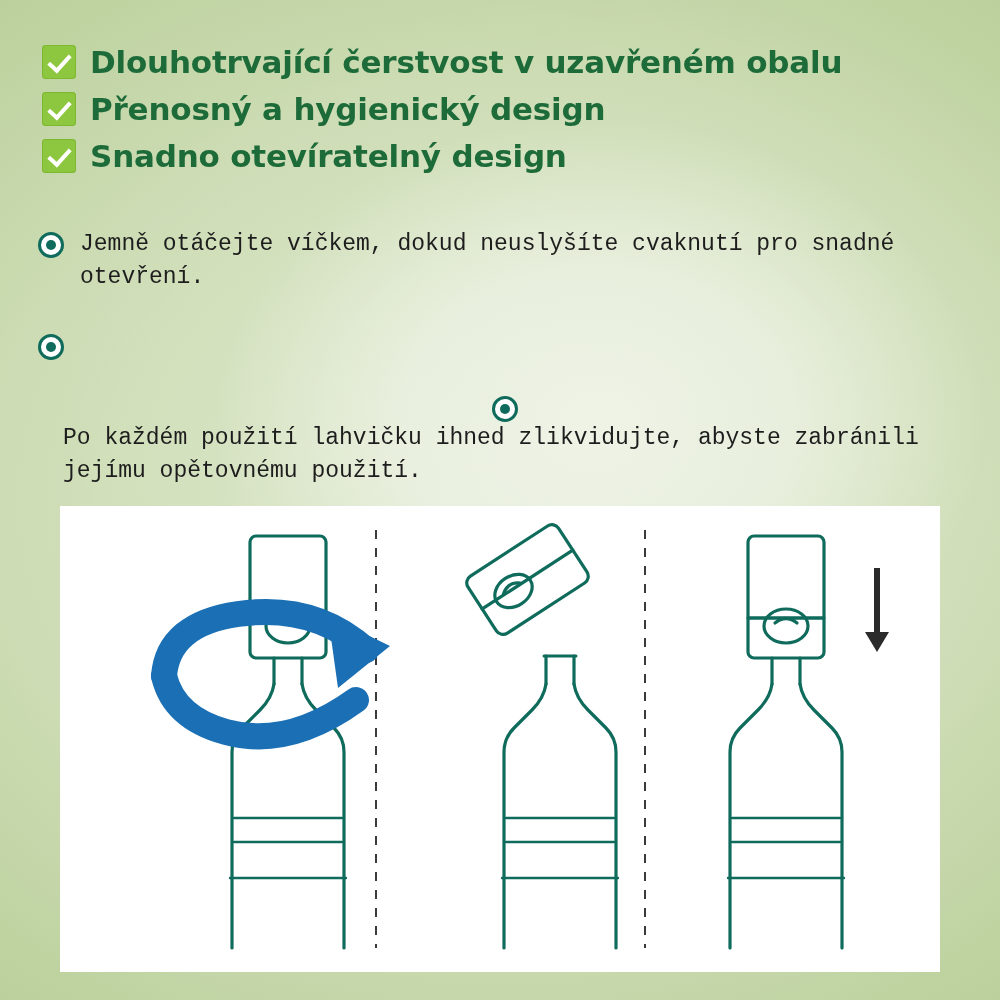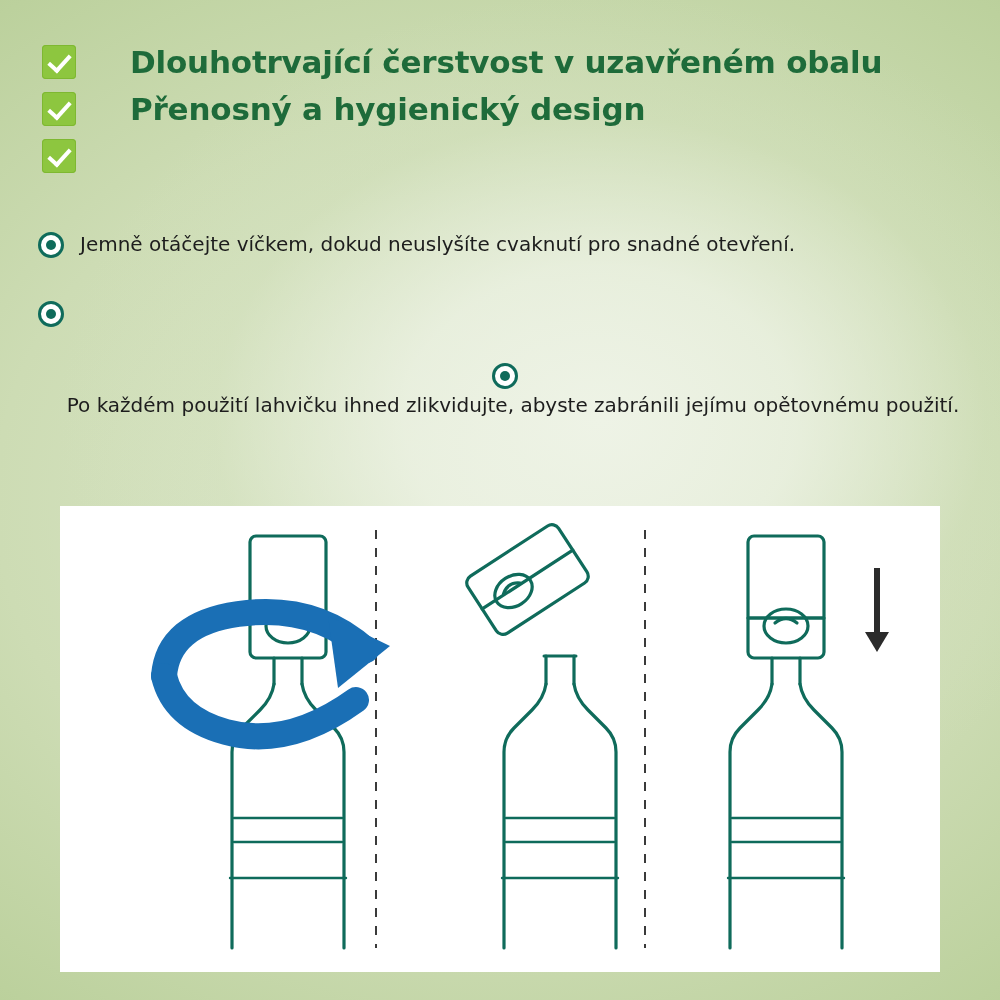"Dlouhotrvající čerstvost v uzavřeném" .check-row { gap: 40px -> none }
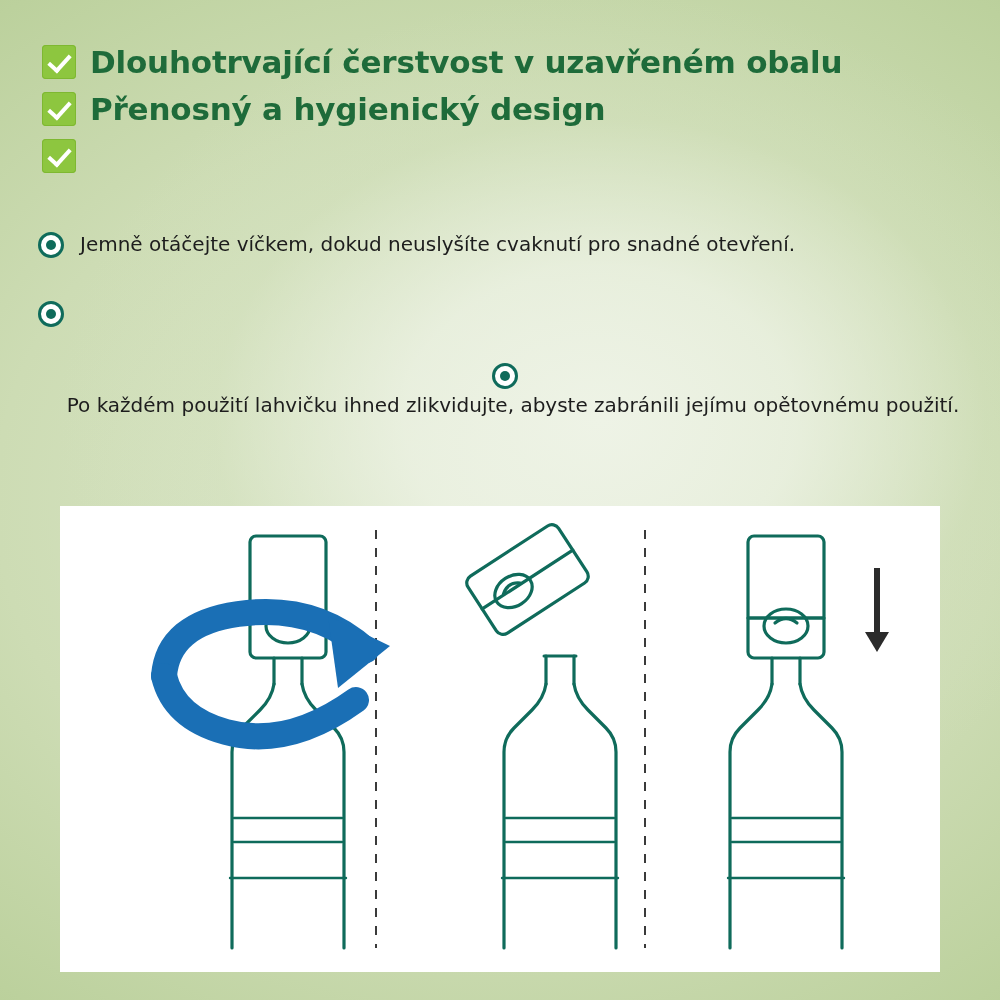"Snadno otevíratelný design" span.check-text { html: none -> <span>Snadno otevíratelný design</span> }
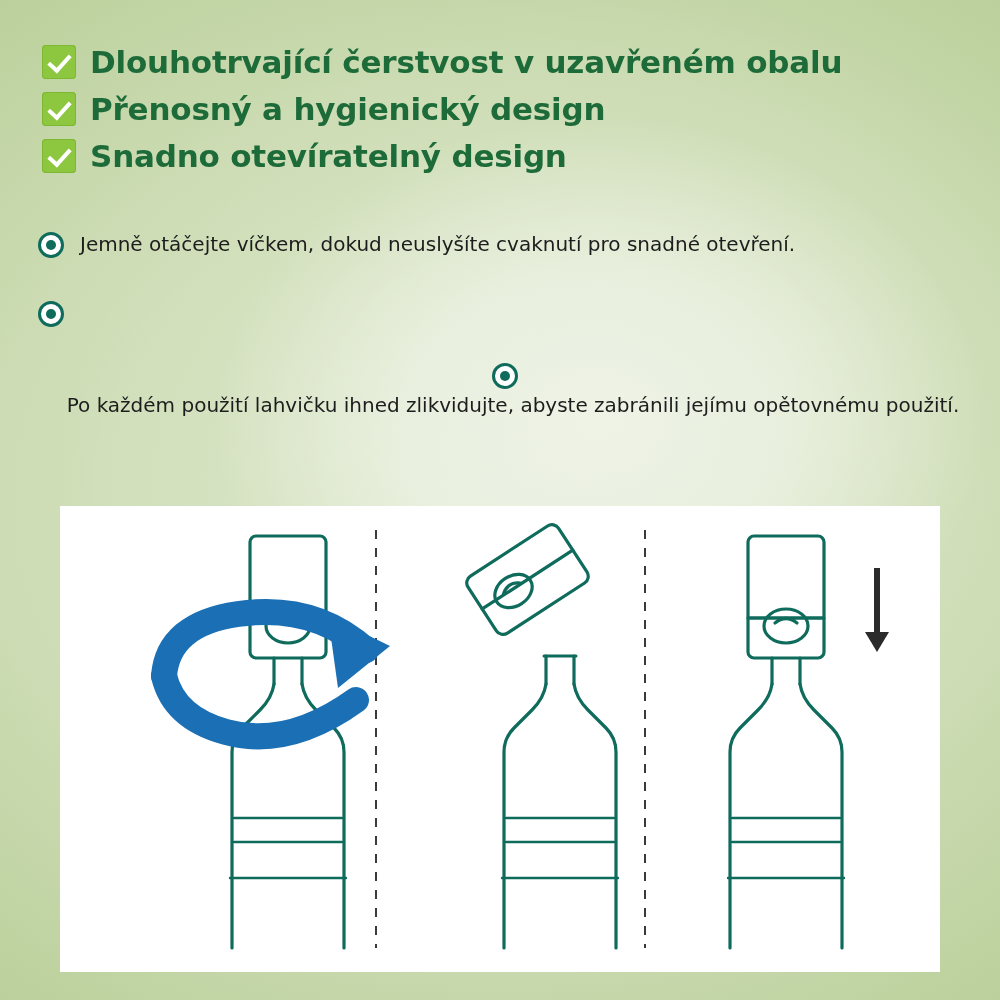"Jemně otáčejte víčkem, dokud neuslyšíte" .bullet-text { font-family: none -> Liberation Mono, monospace; font-size: 20px -> 23px }
